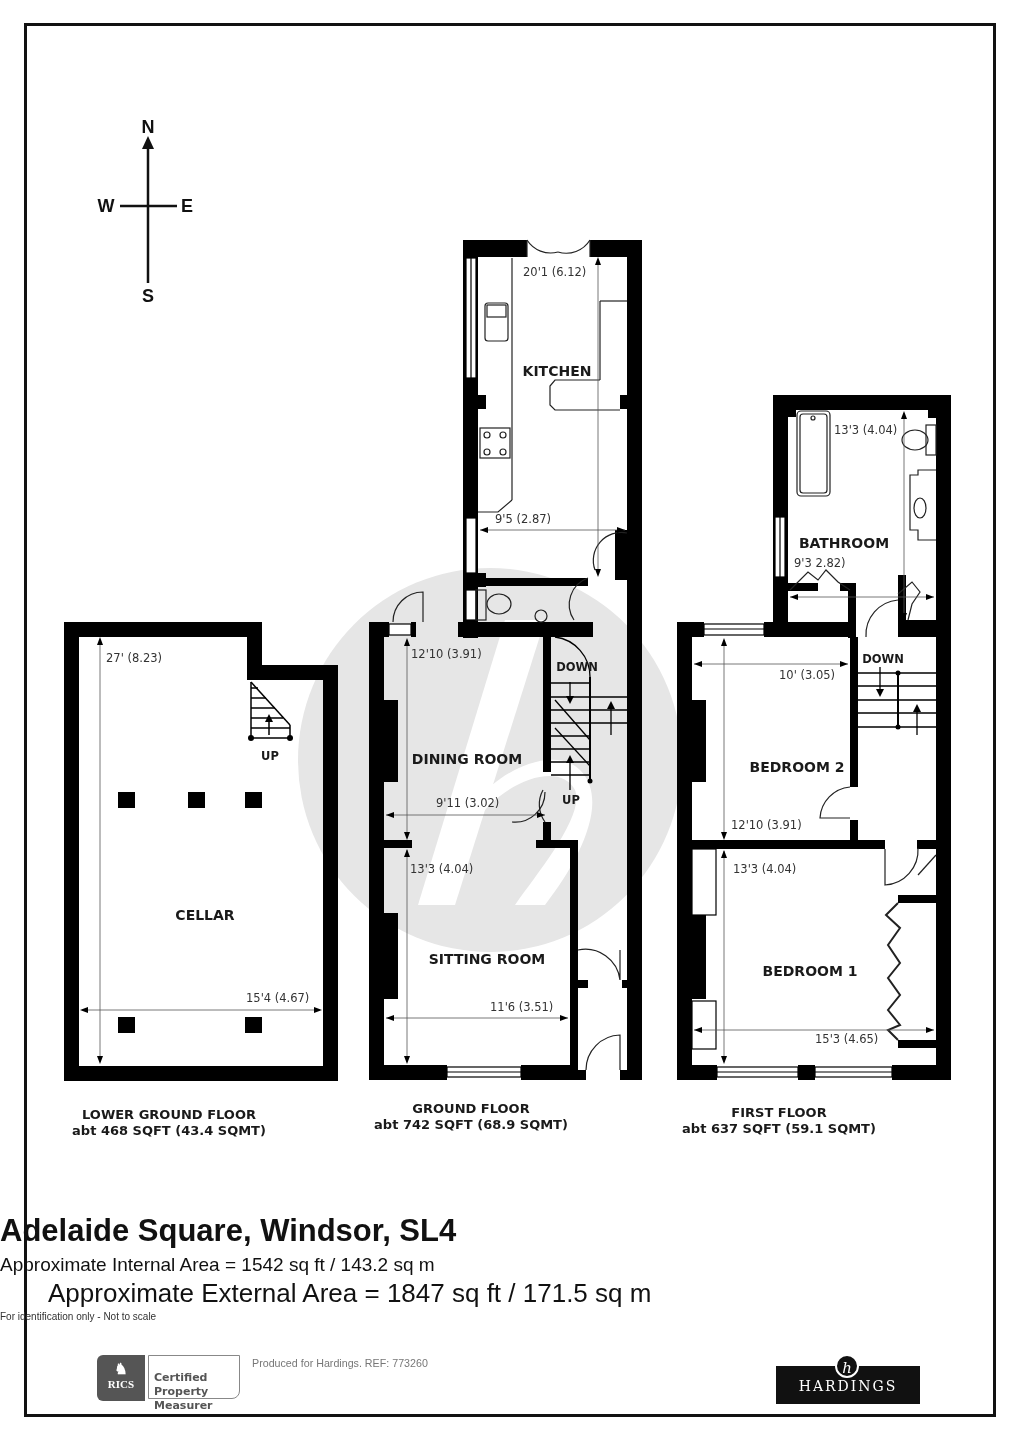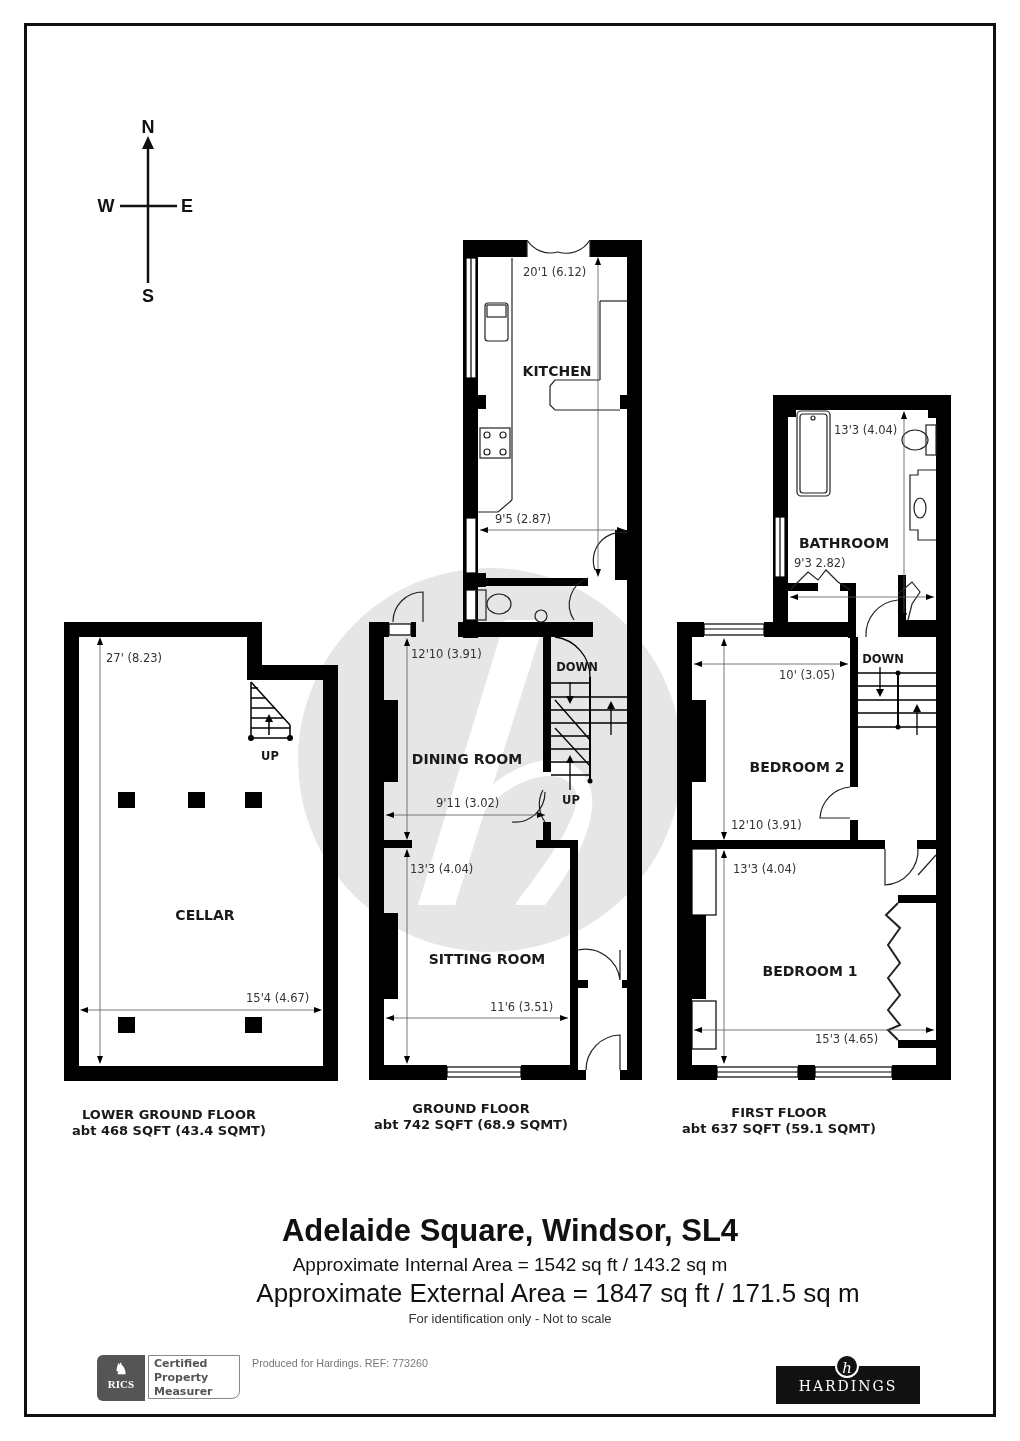"Adelaide Square, Windsor, SL4" .title { text-align: center -> none }
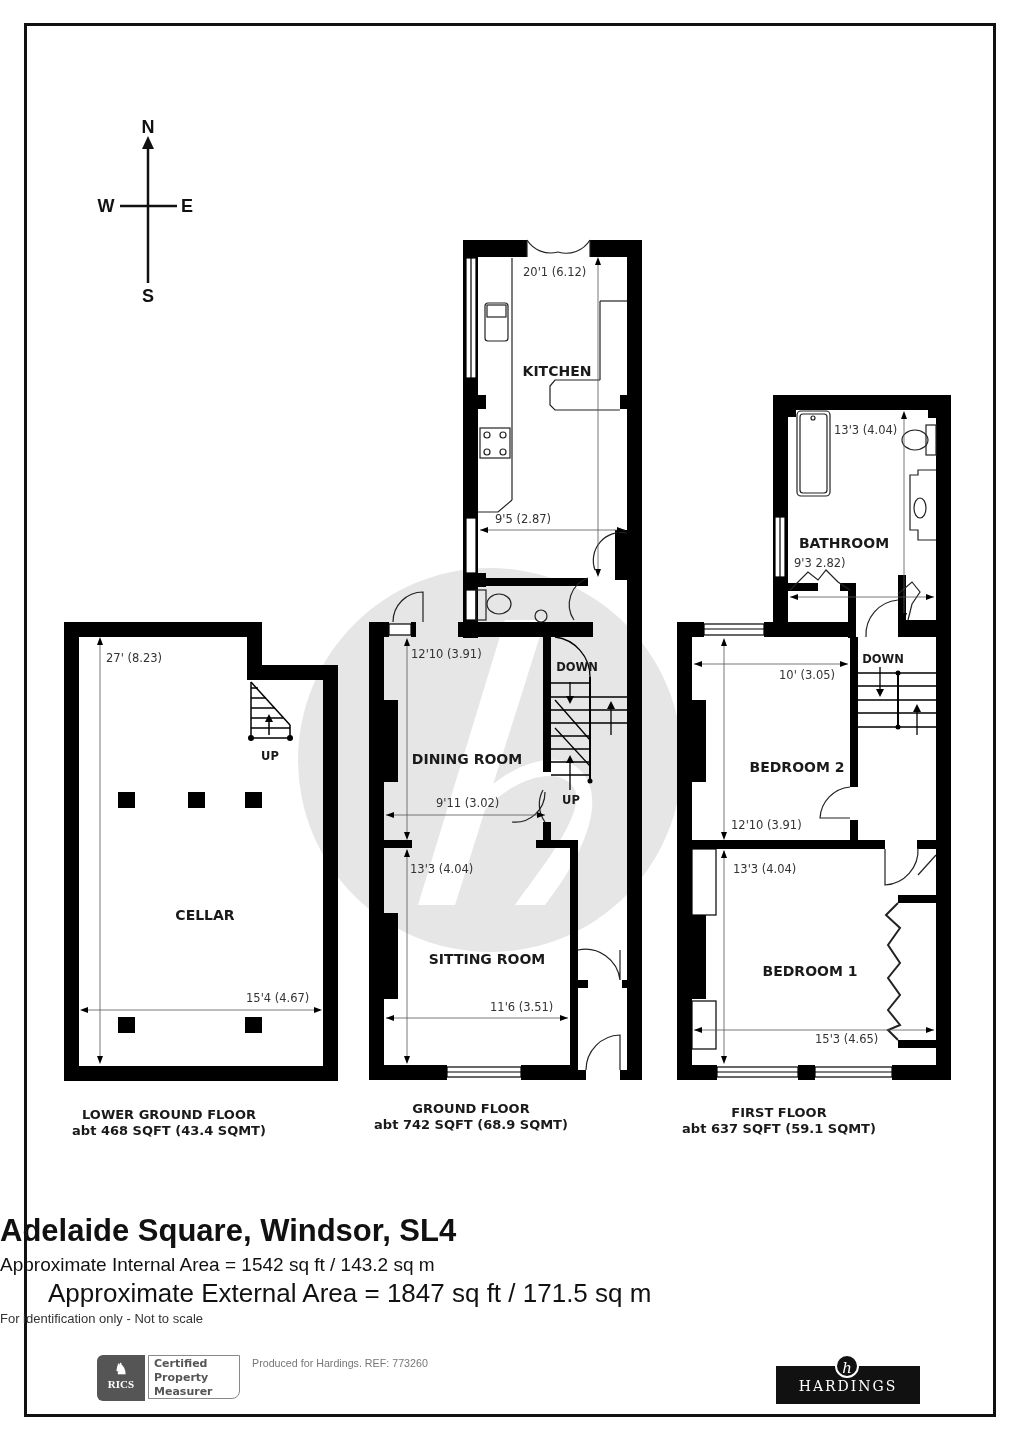"For identification only - Not" .title-note { font-size: 13px -> 10px }
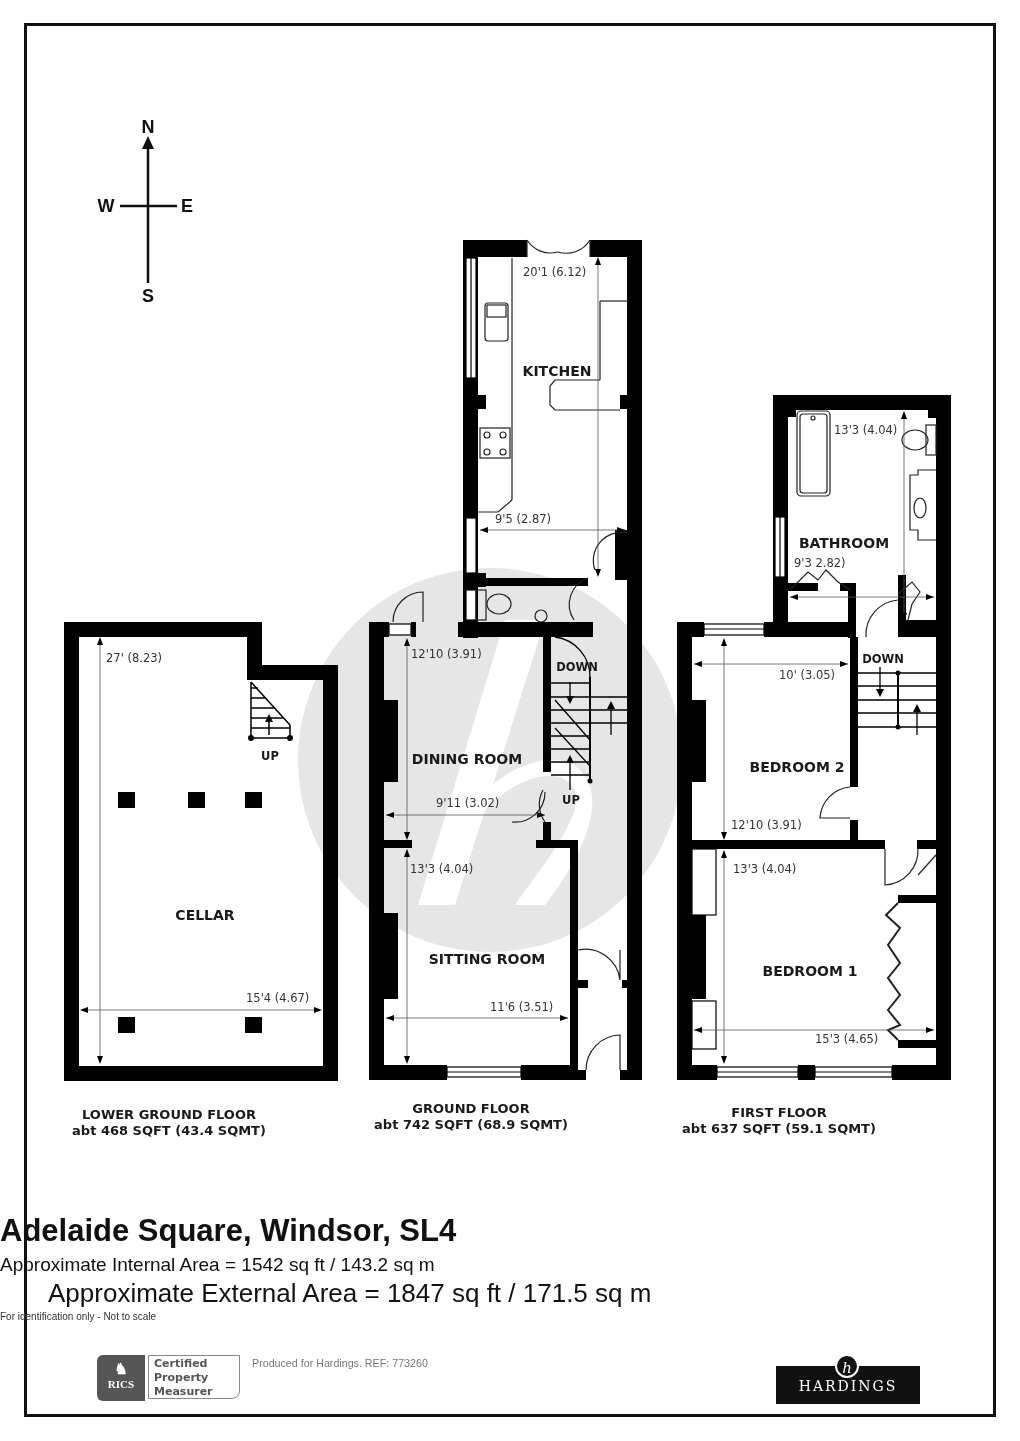"Certified" .rics-right { padding: 1px 0 0 5px -> 15px 0 0 5px }
